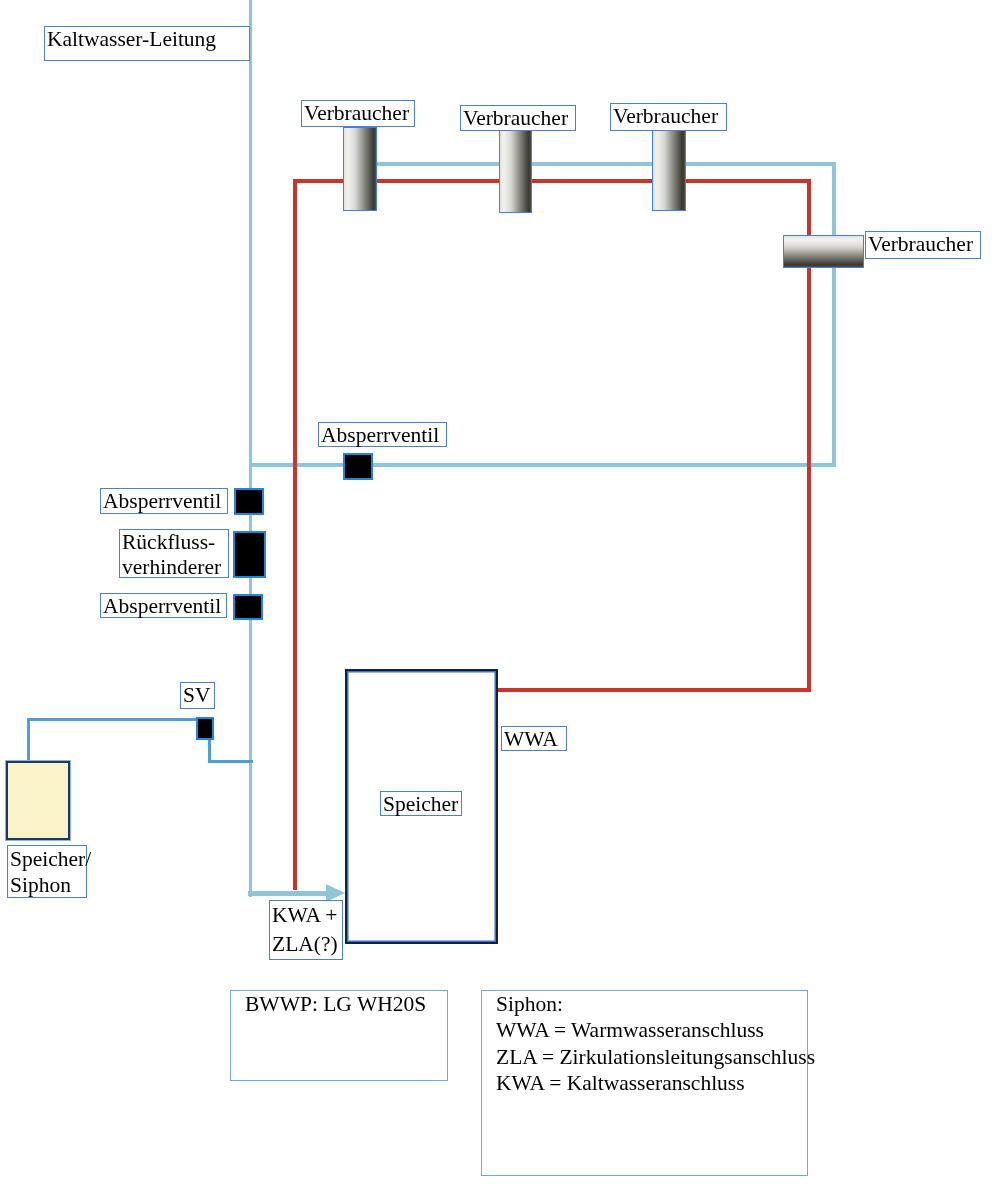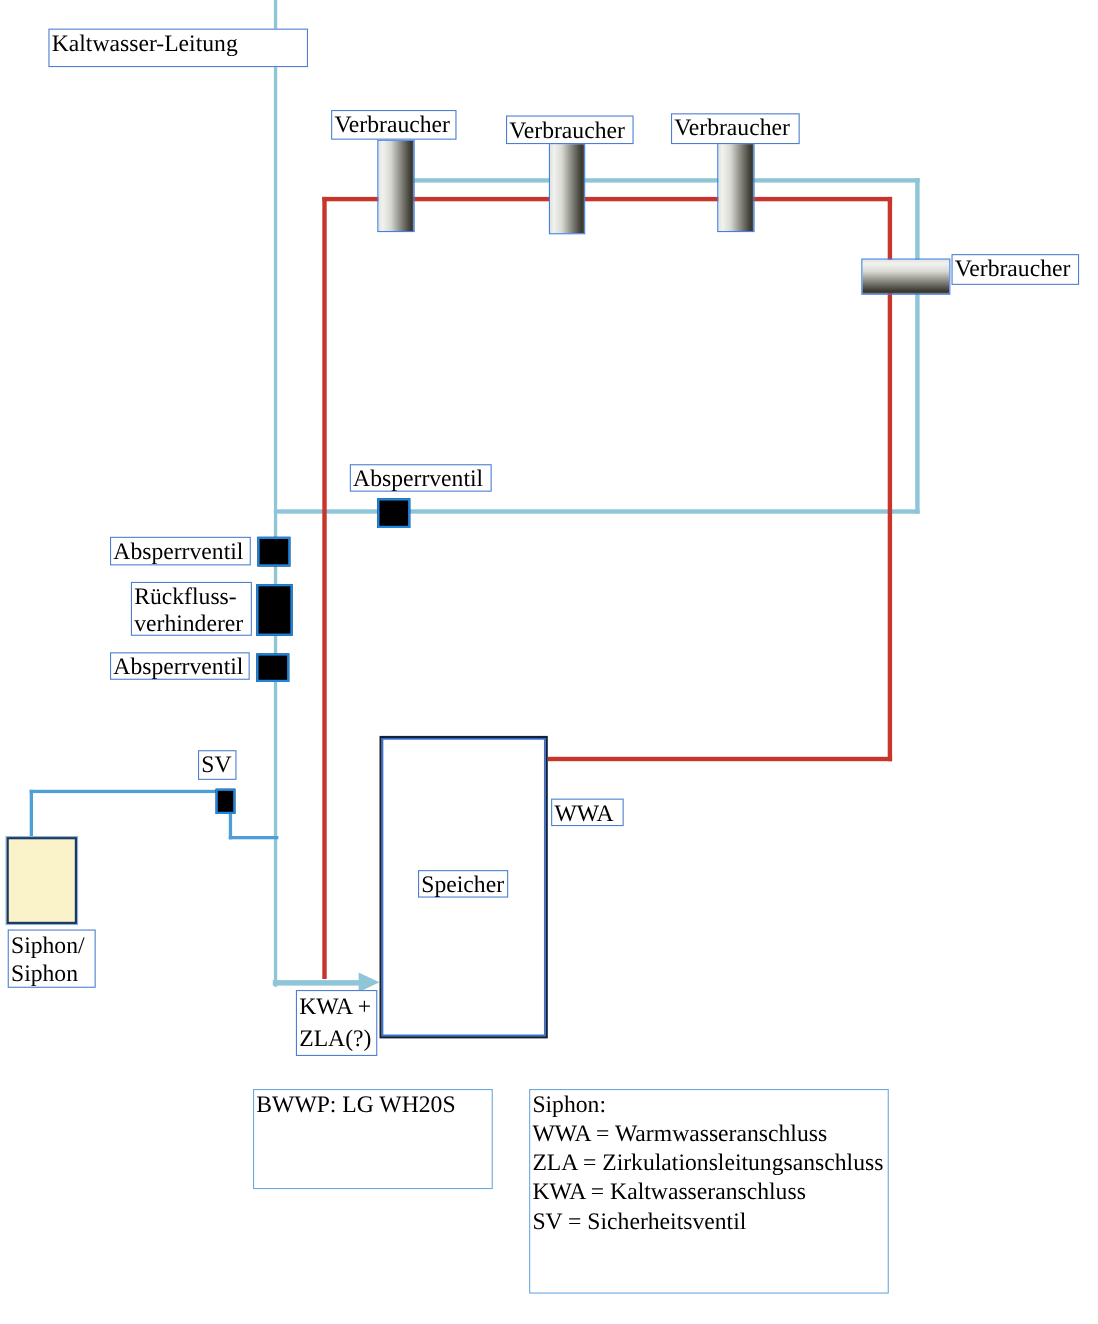"Kaltwasser-Leitung" div.lbl { width: 236px -> 206px }
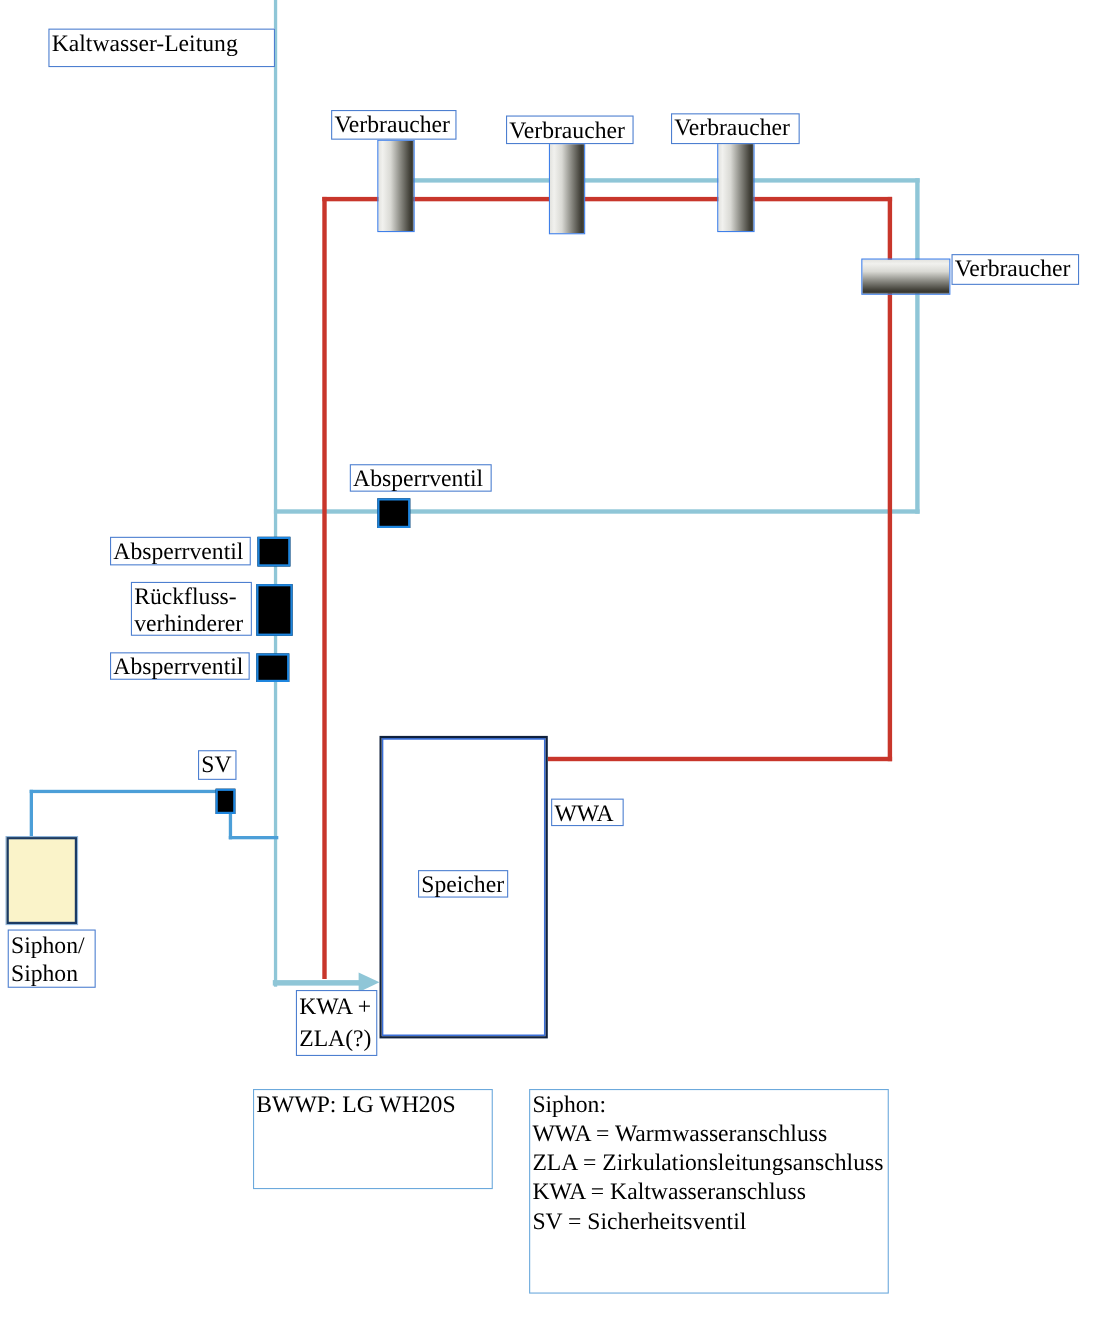"Siphon/" span.l2 { text: Siphon/ -> Speicher/ }
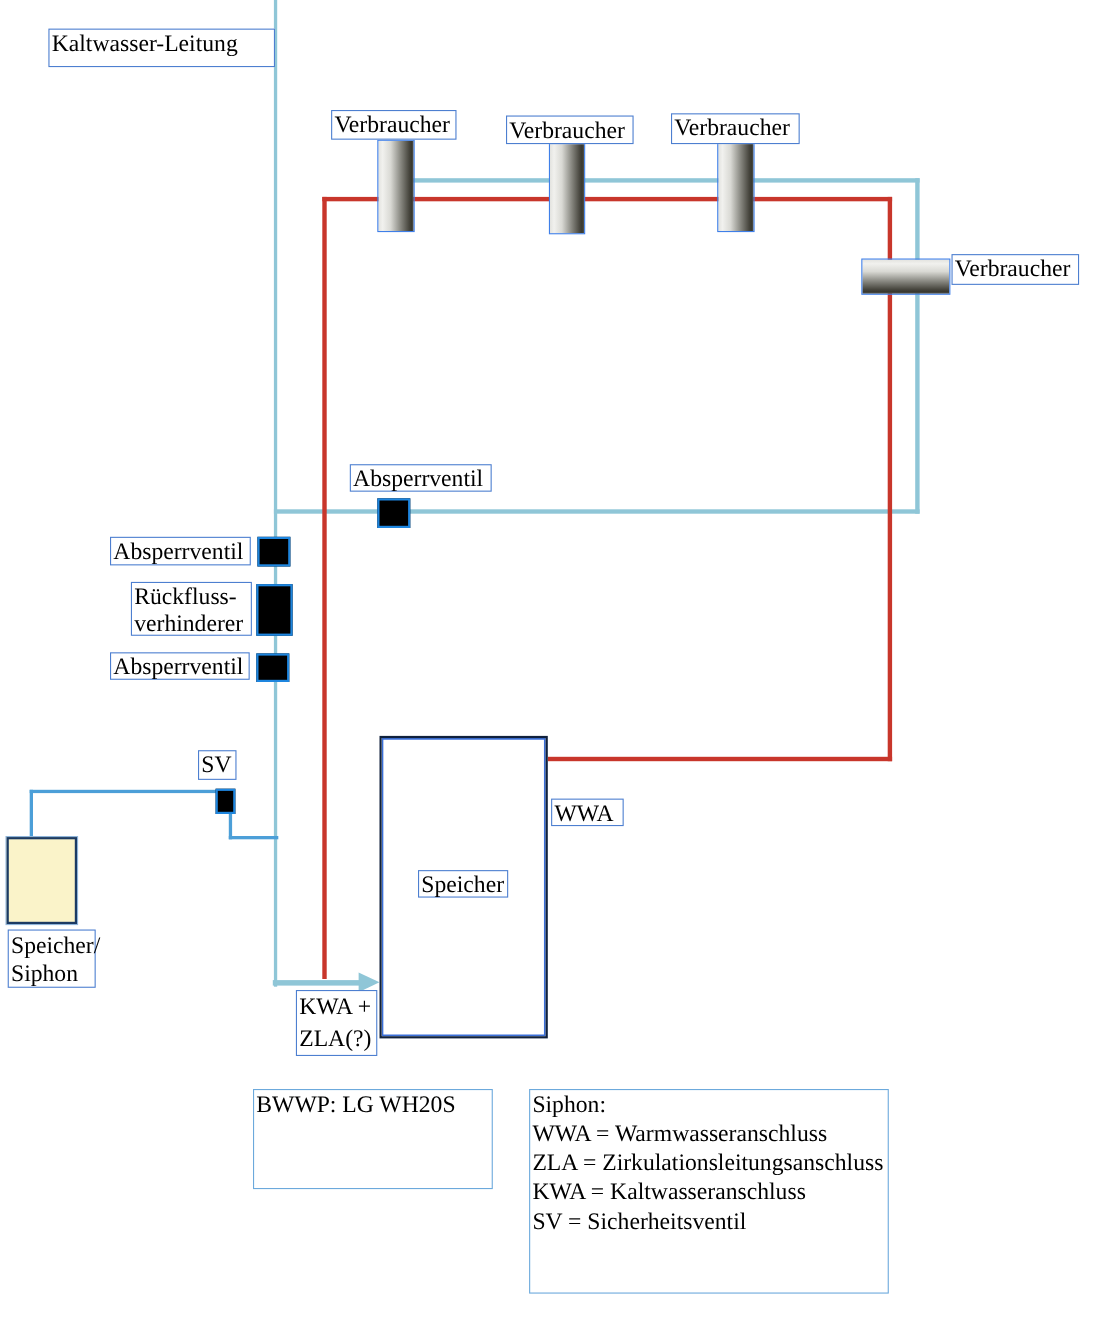"BWWP: LG WH20S" .panel { padding: 0 2px -> 0 14px }
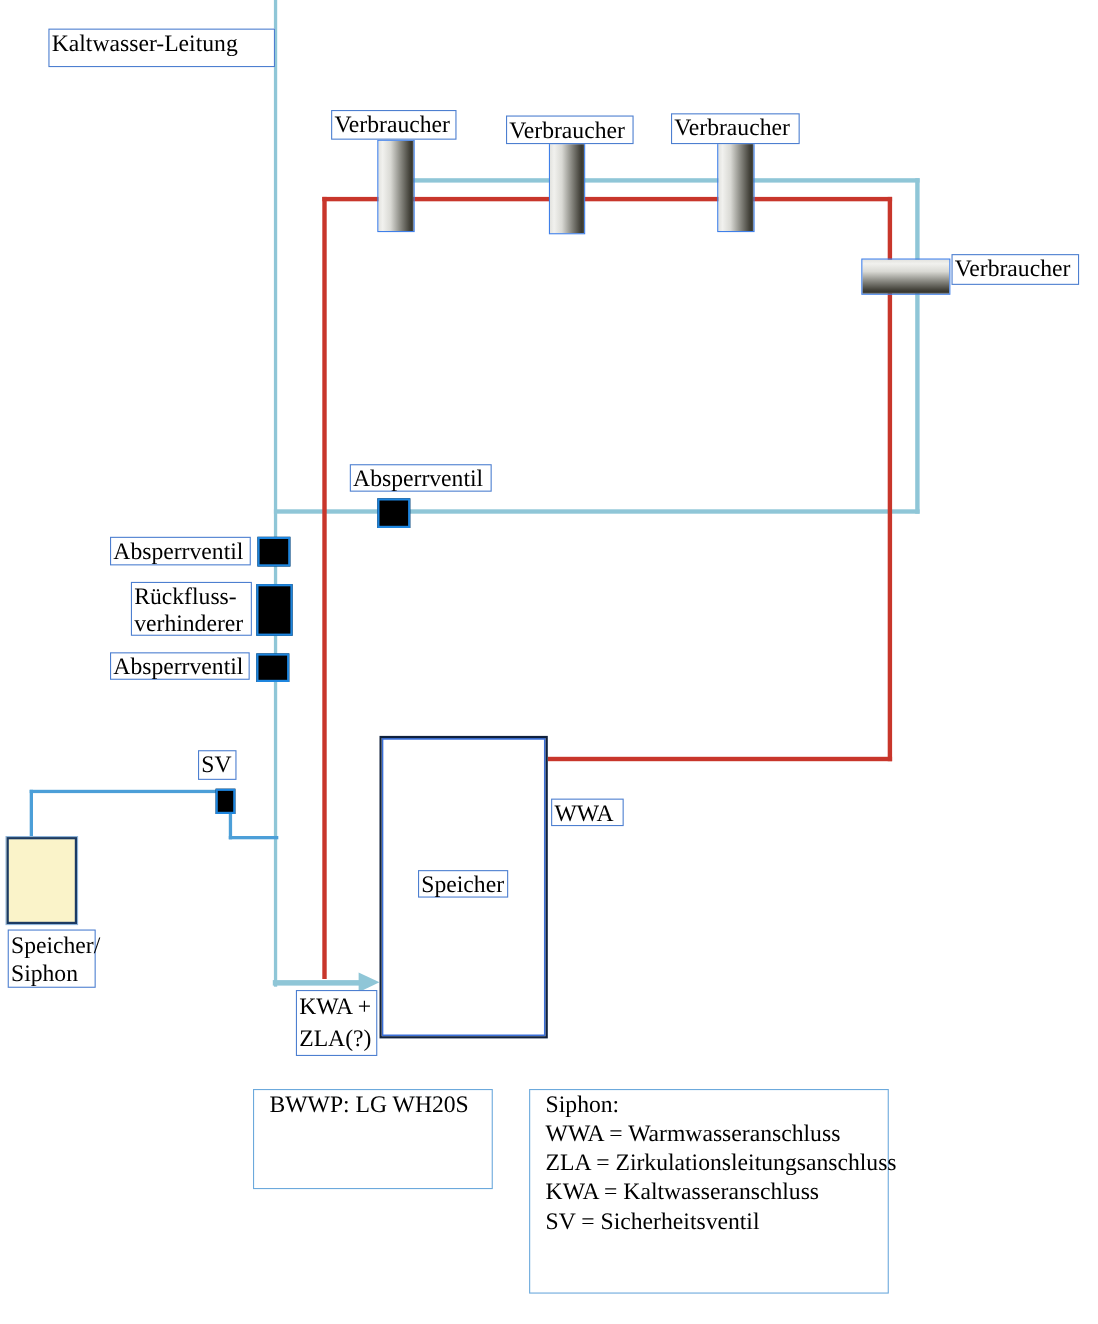"SV = Sicherheitsventil" span.l2 { html: <span>SV = Sicherheitsventil</span> -> none }
